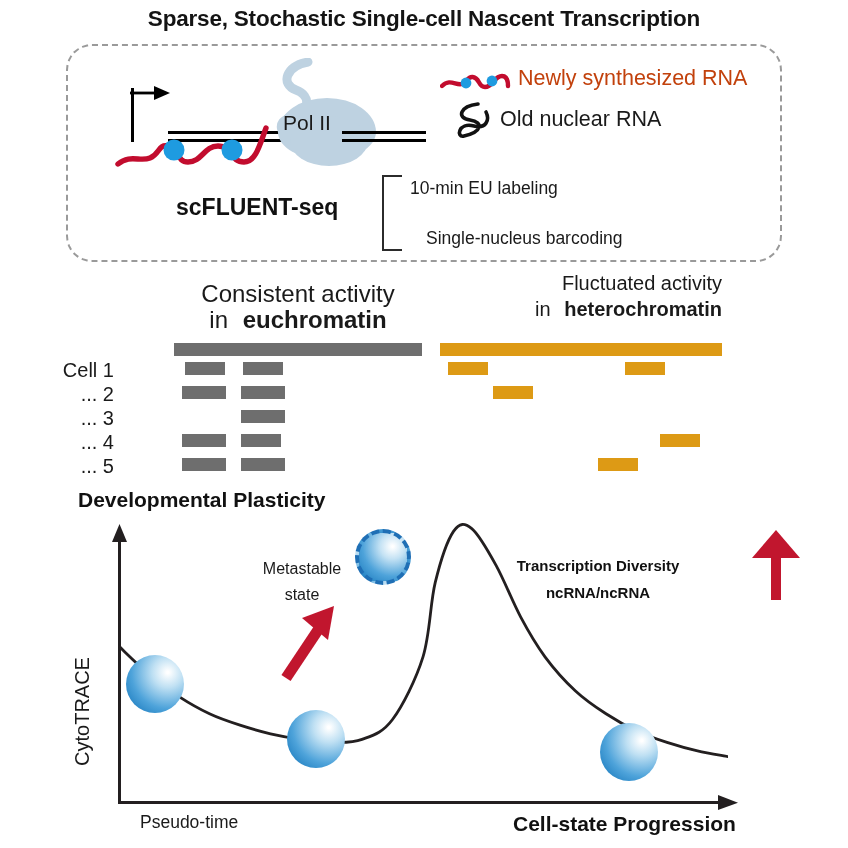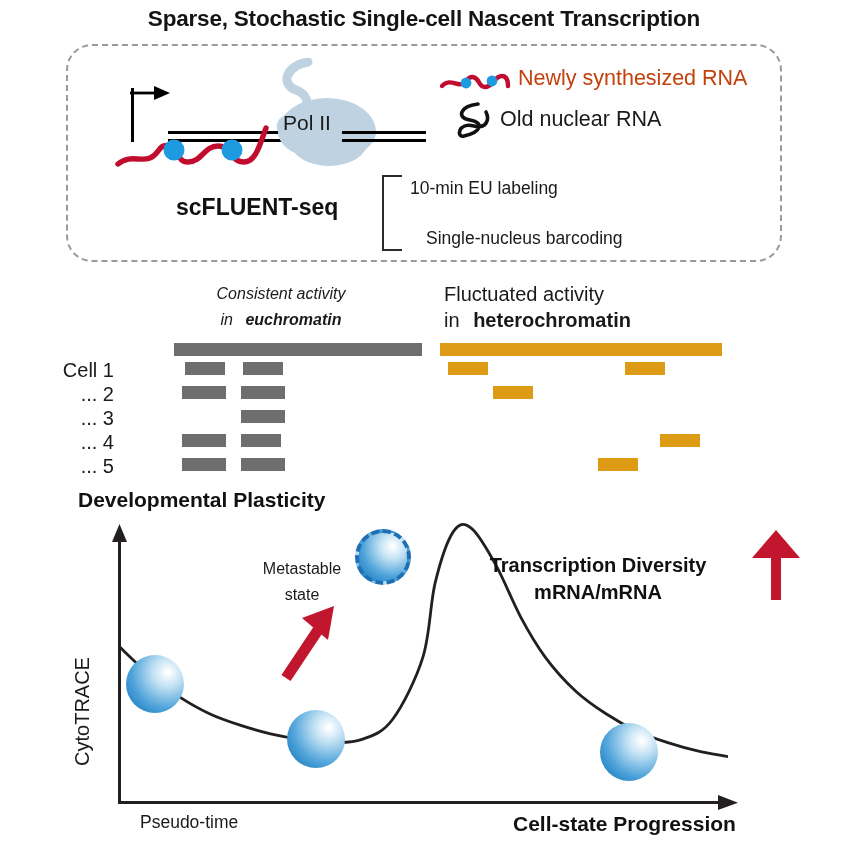"Consistent activity" #eu-head { font-size: 16px -> 24px; font-style: italic -> none; left: 165px -> 182px }
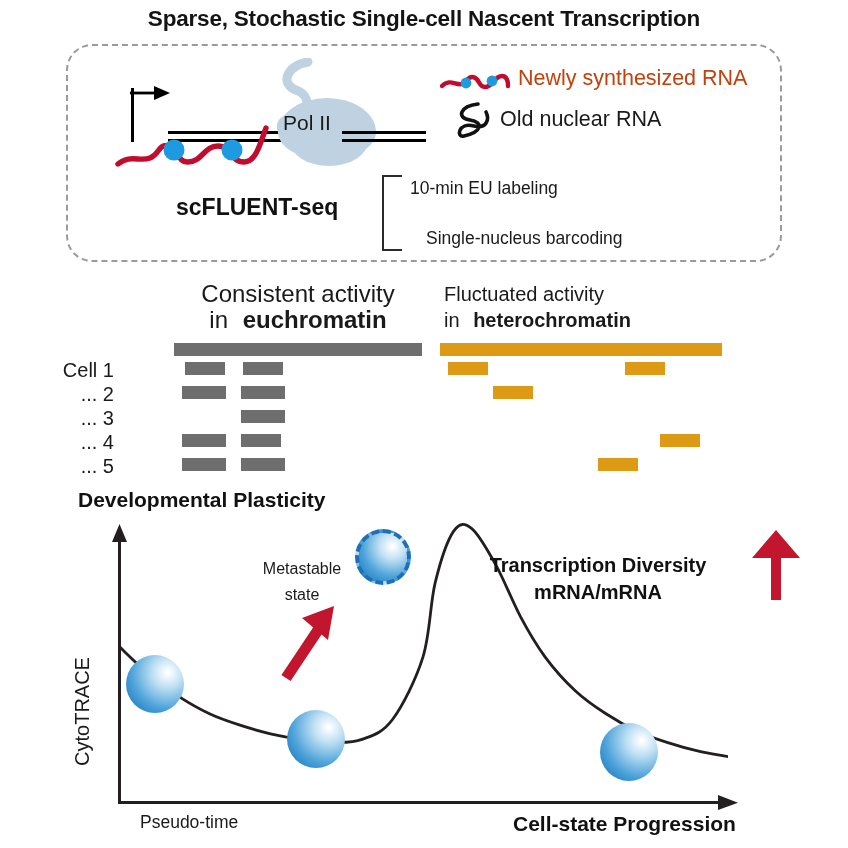"Fluctuated activity" #het-head { text-align: left -> right; top: 281px -> 270px }
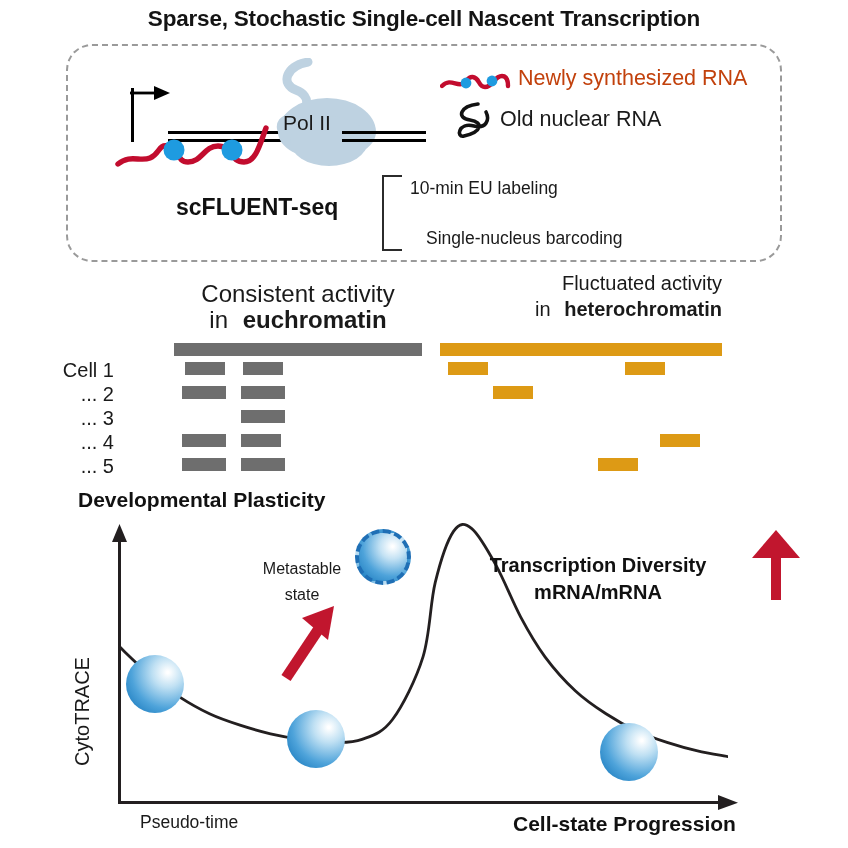"Transcription Diversity" #diversity-label { font-size: 20px -> 15px }
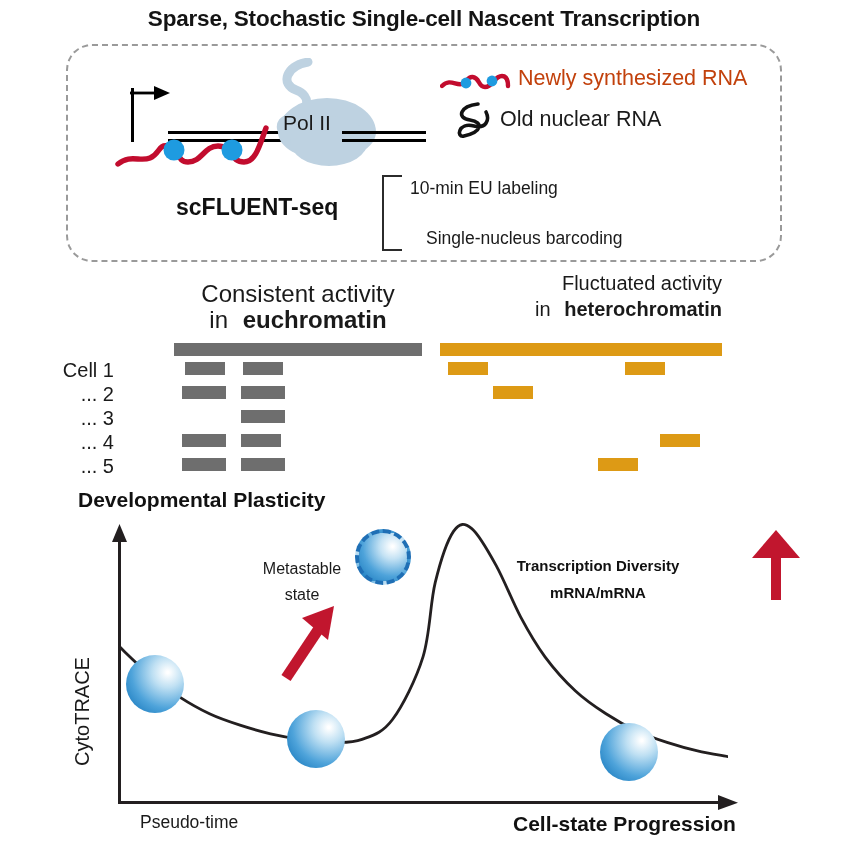"mRNA/mRNA" div { text: mRNA/mRNA -> ncRNA/ncRNA }
